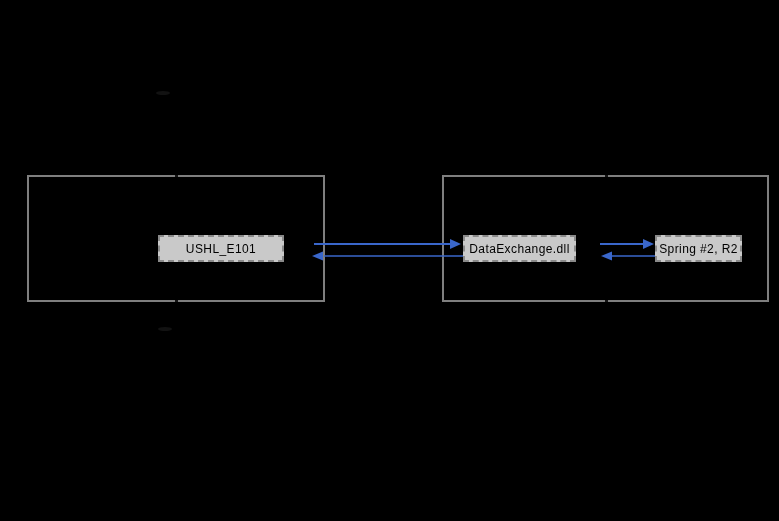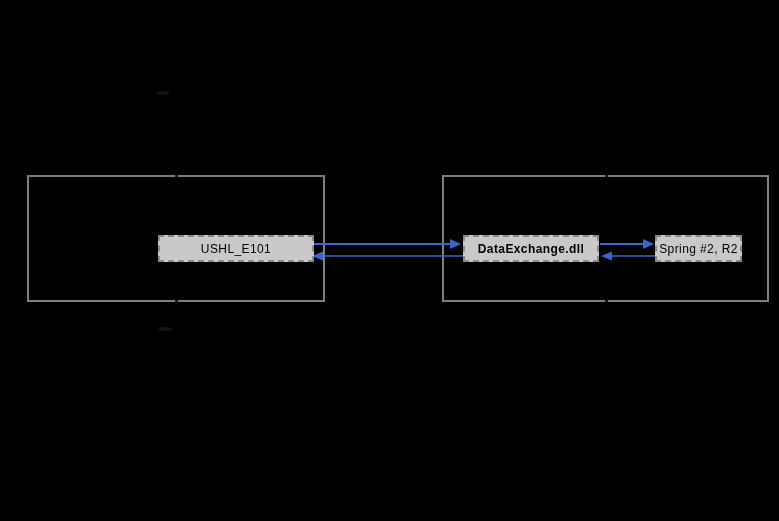"USHL_E101" .comp-ushl { width: 156px -> 126px }
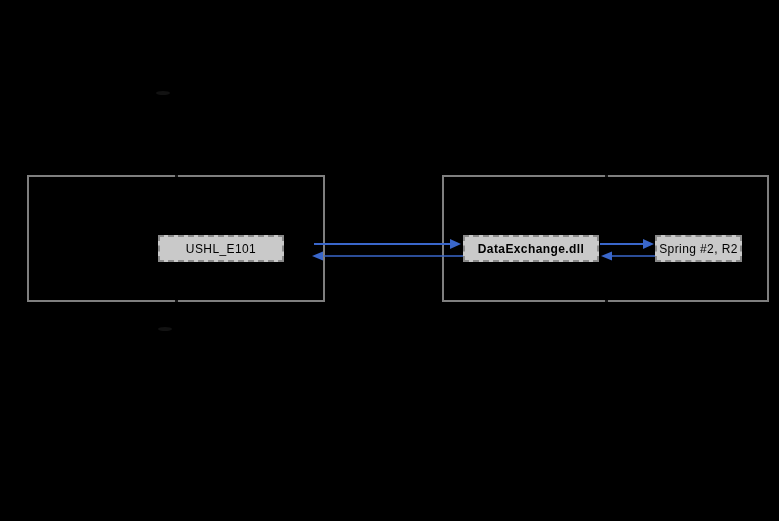"DataExchange.dll" .comp-dataexchange { font-weight: bold -> none; width: 136px -> 113px }
